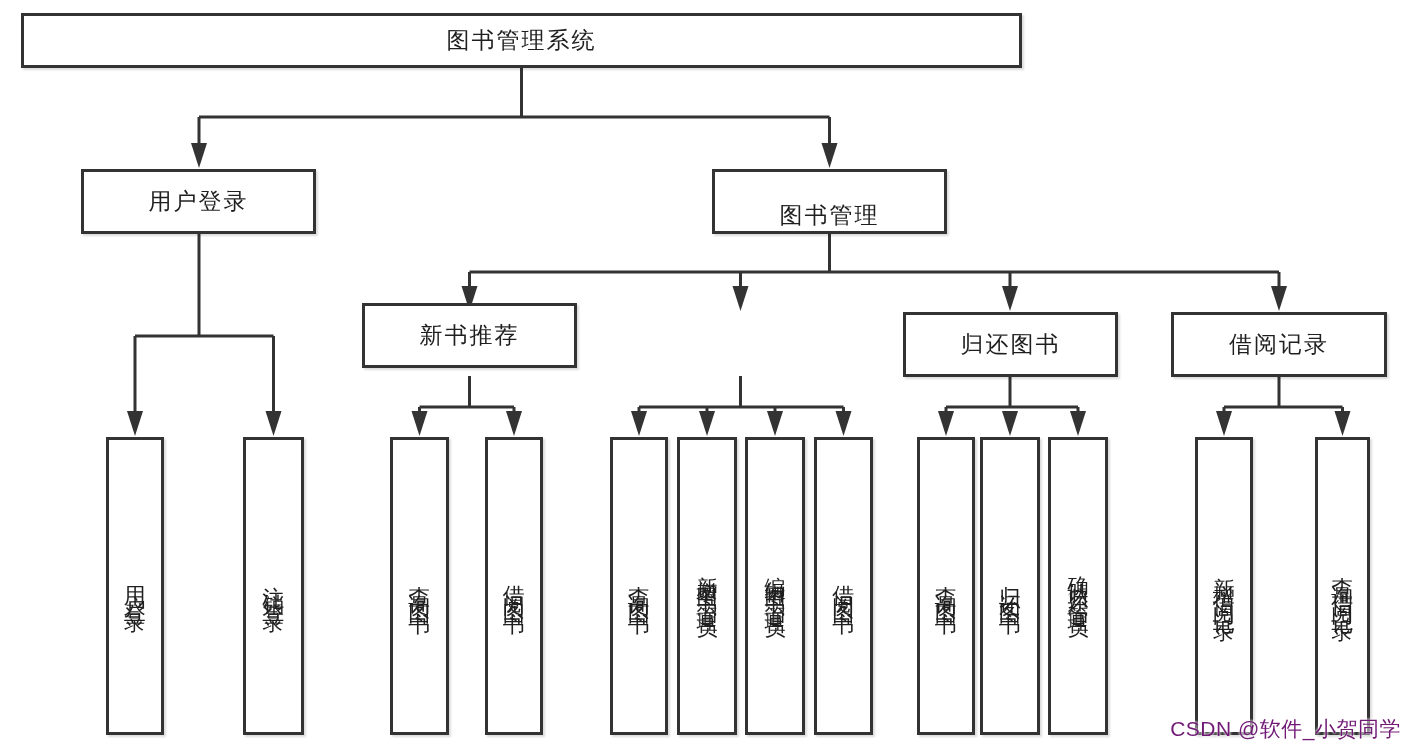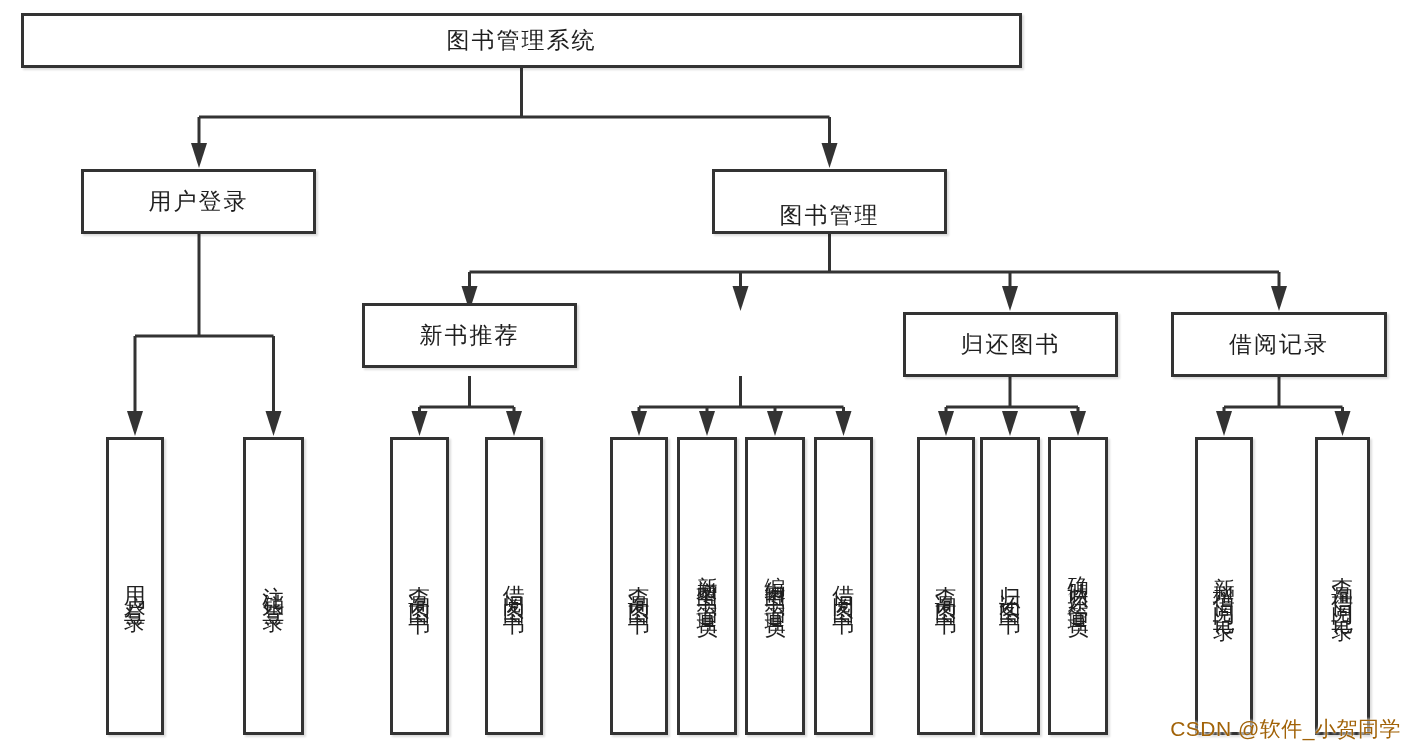"CSDN @软件_小贺同学" .watermark { color: #a16207 -> #701a75 }
